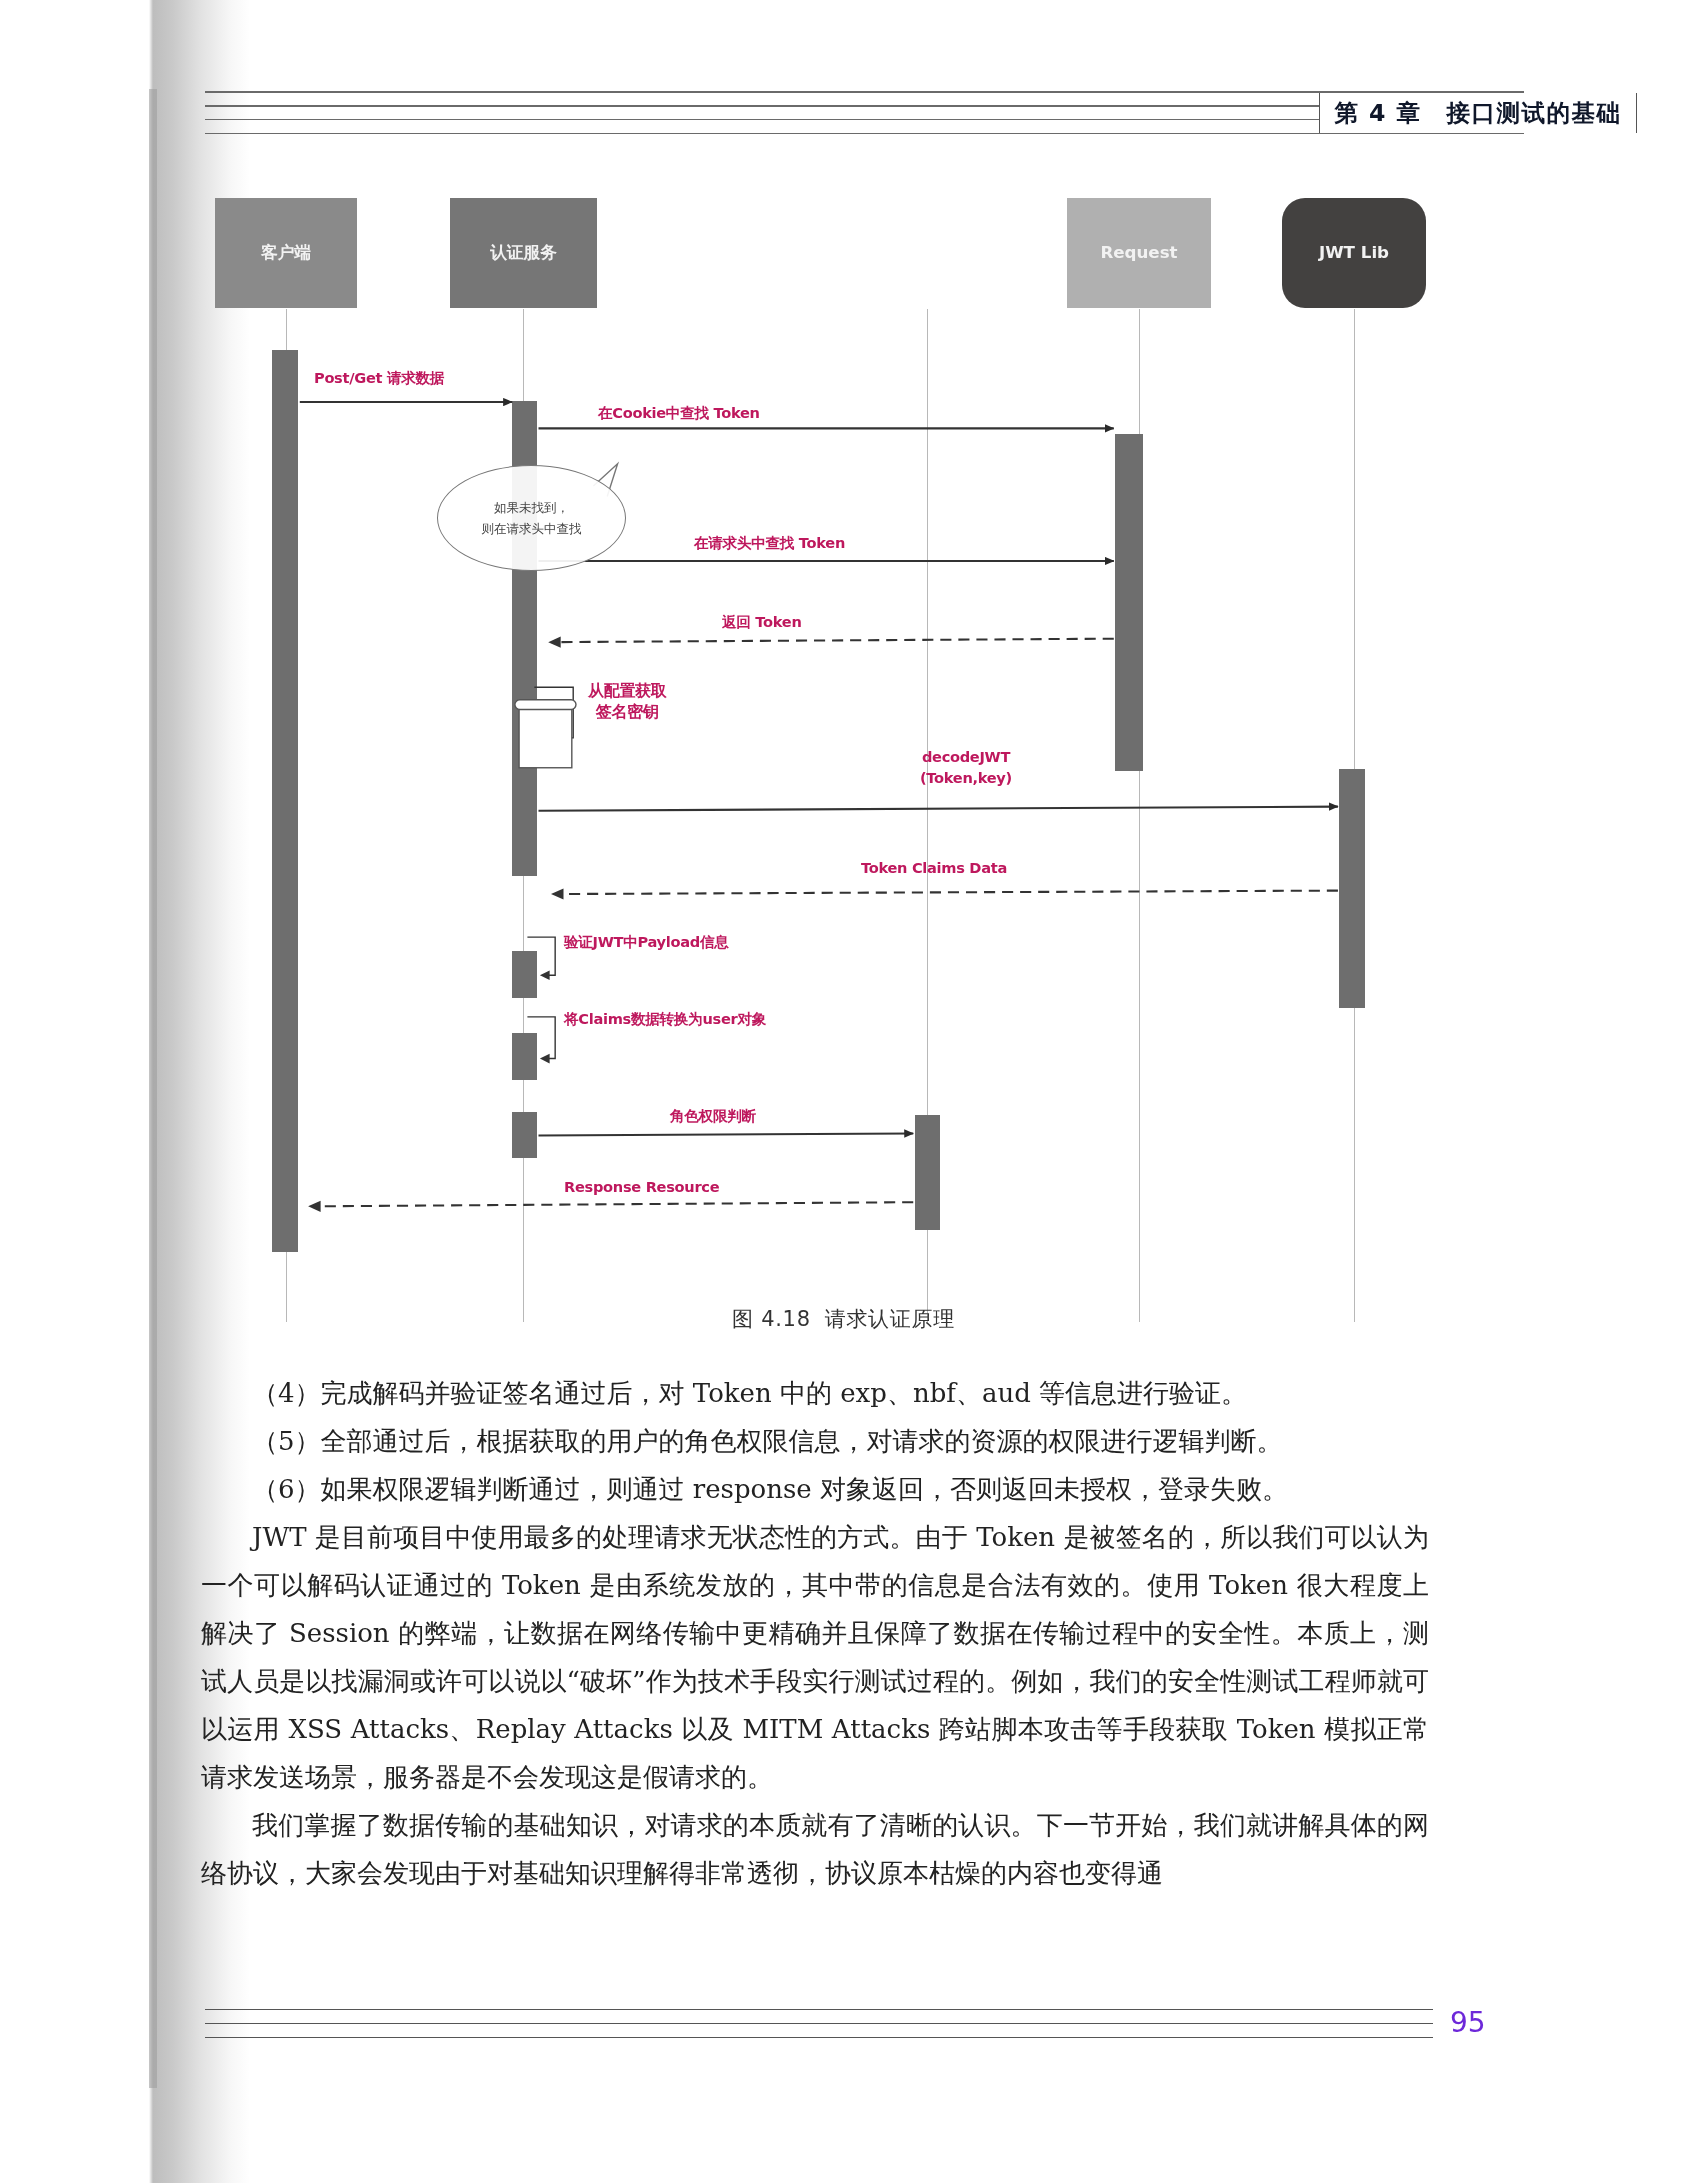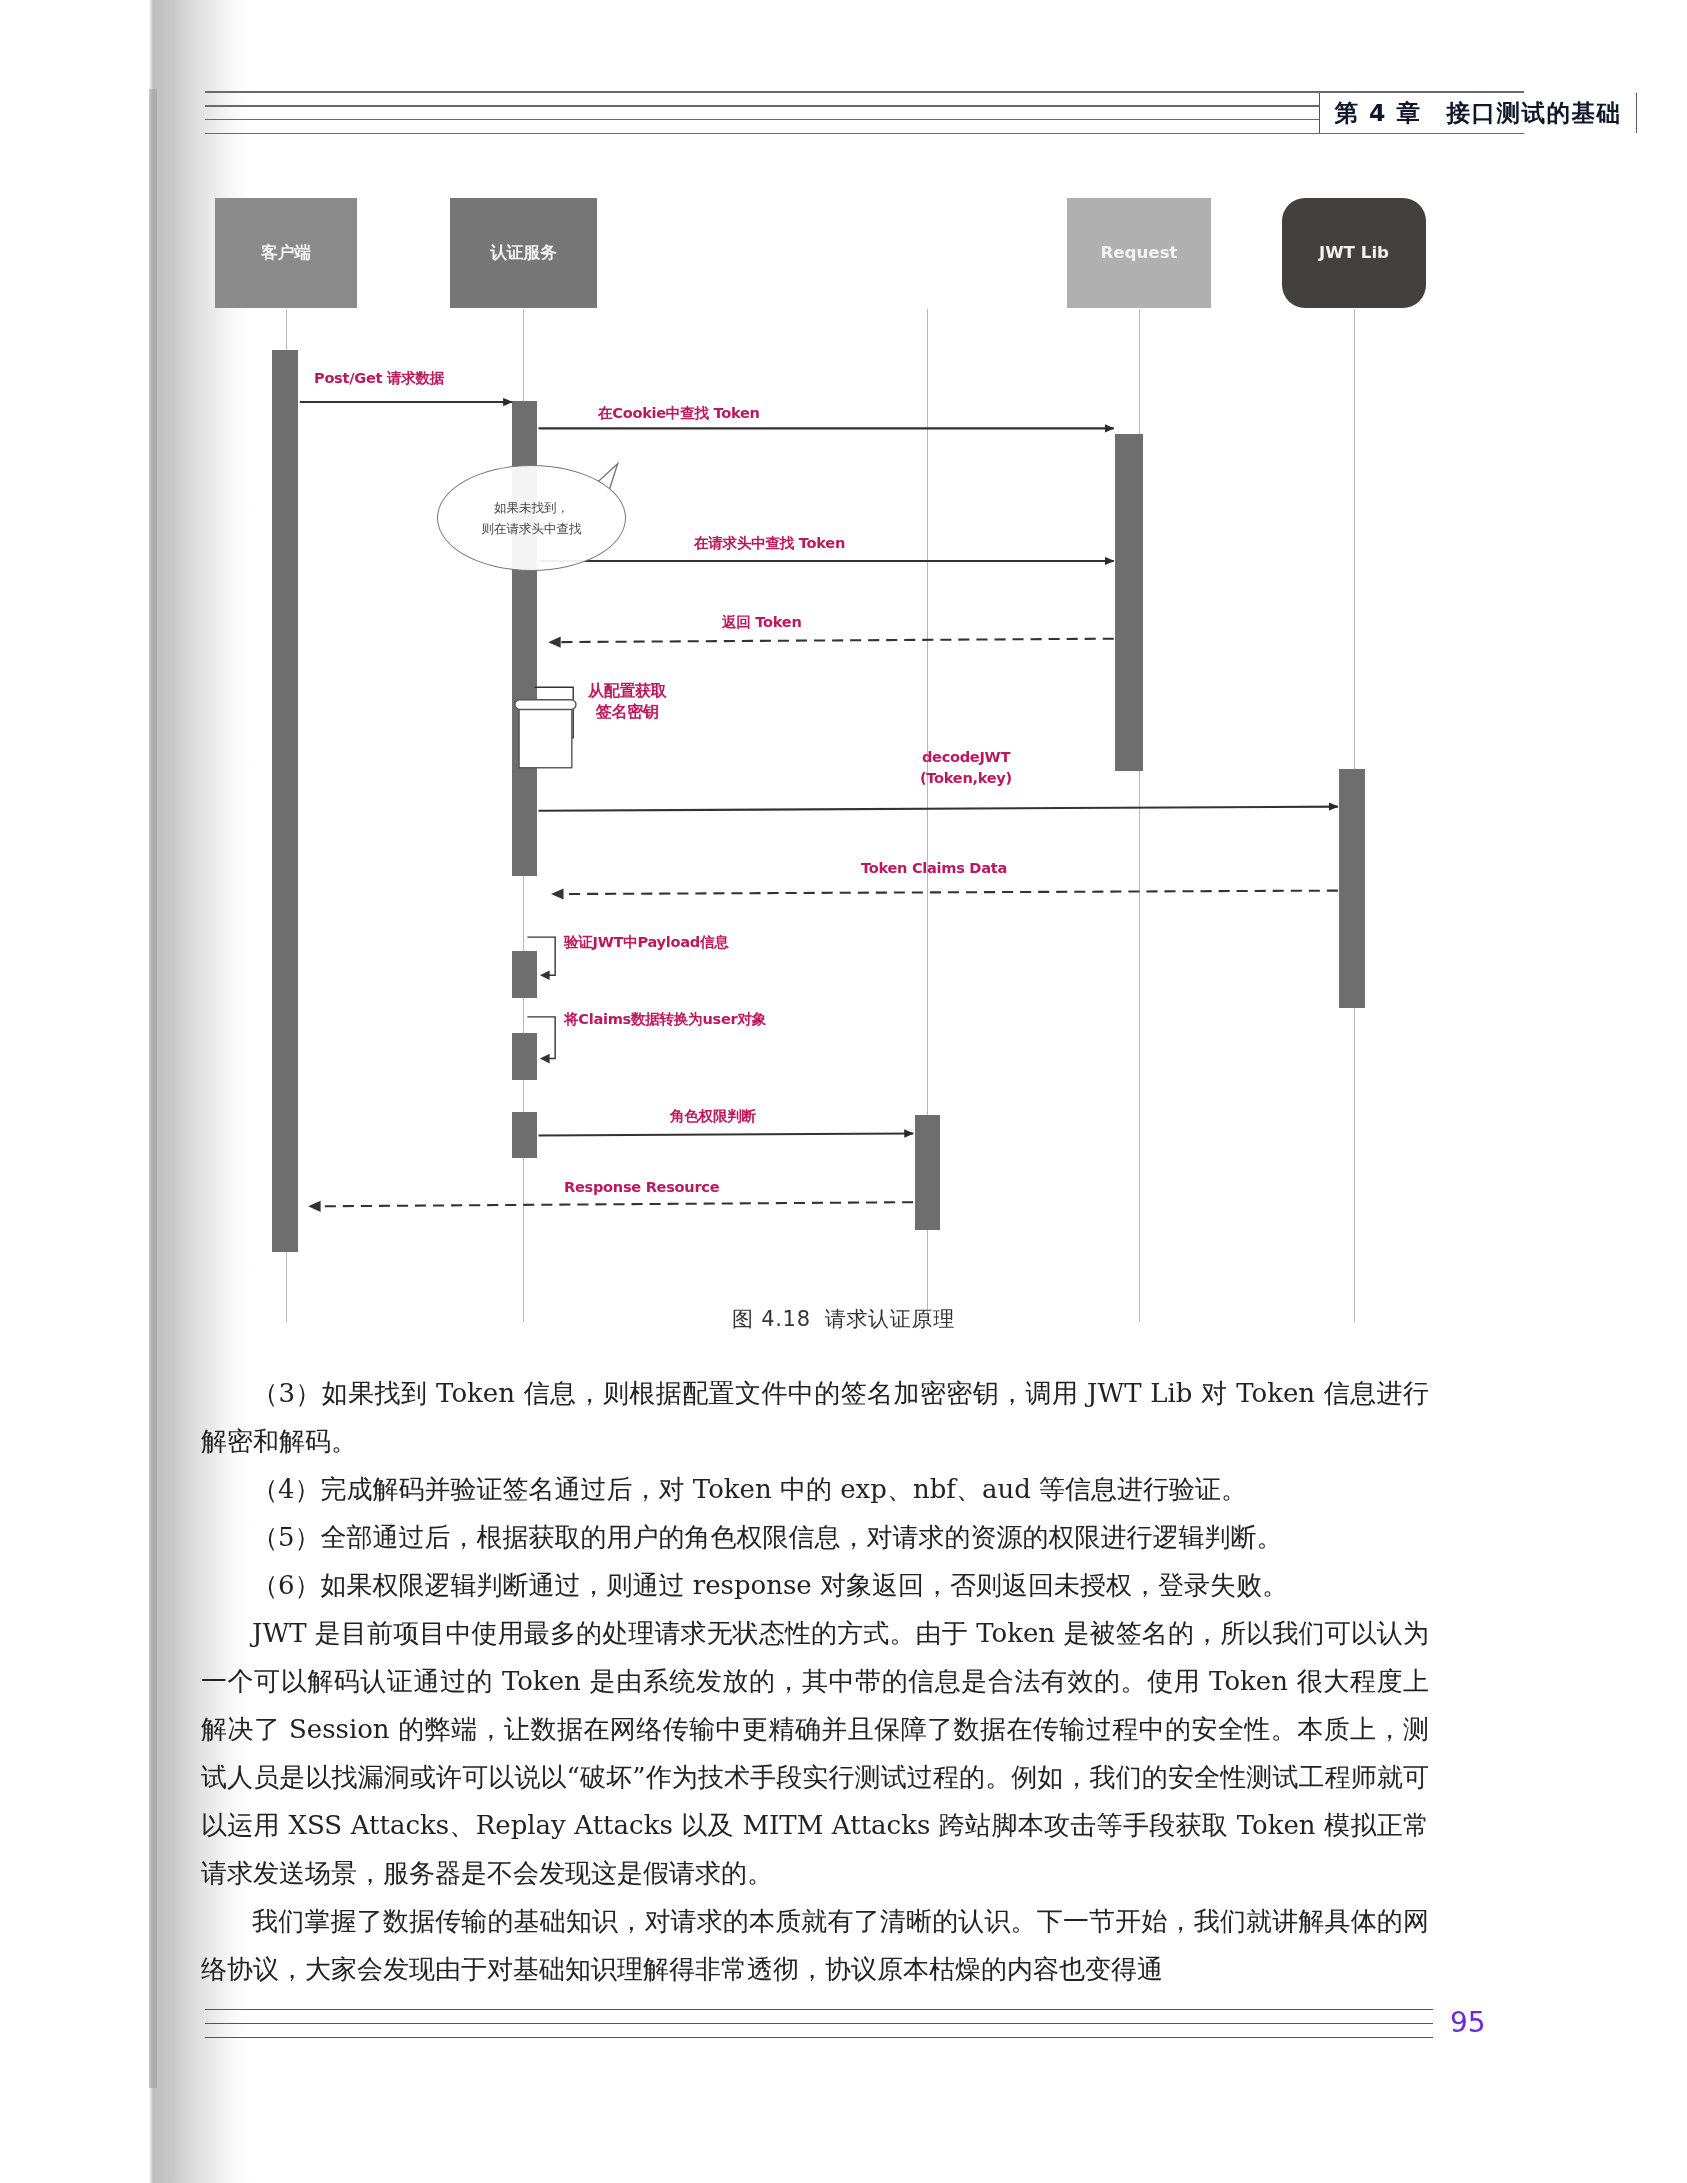"（3）如果找到 Token 信息，则根据配置文件中的签名加密密钥，调用 JWT" p.item { html: <p>（3）如果找到 Token 信息，则根据配置文件中的签名加密密钥，调用 JWT Lib 对 Token 信息进行解密和解码。</p> -> none }
